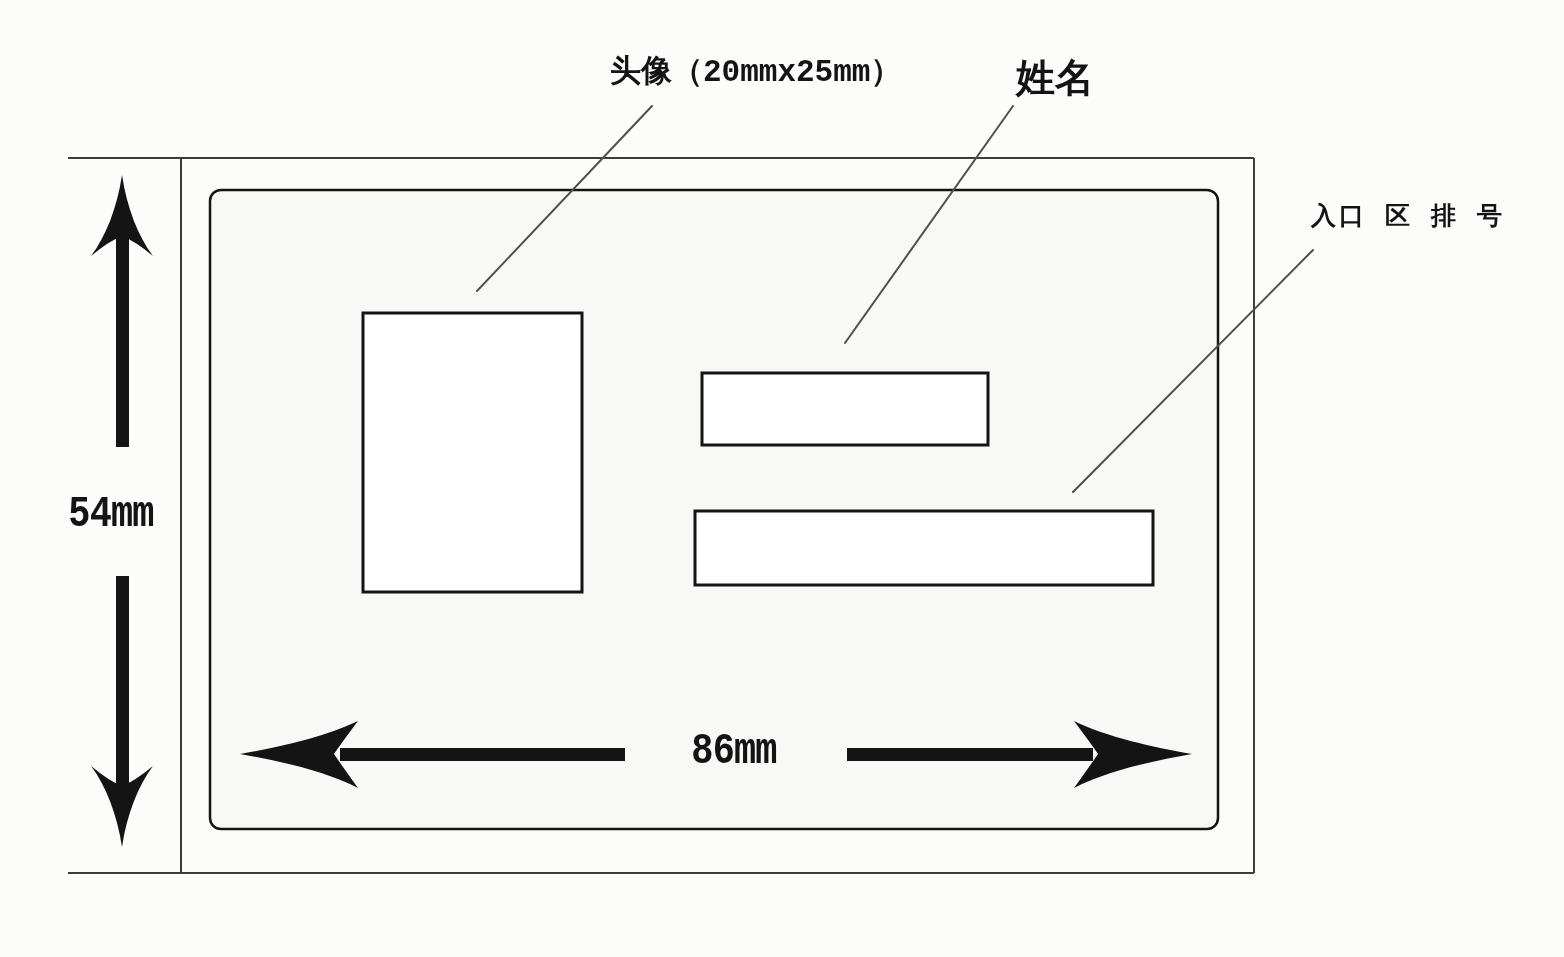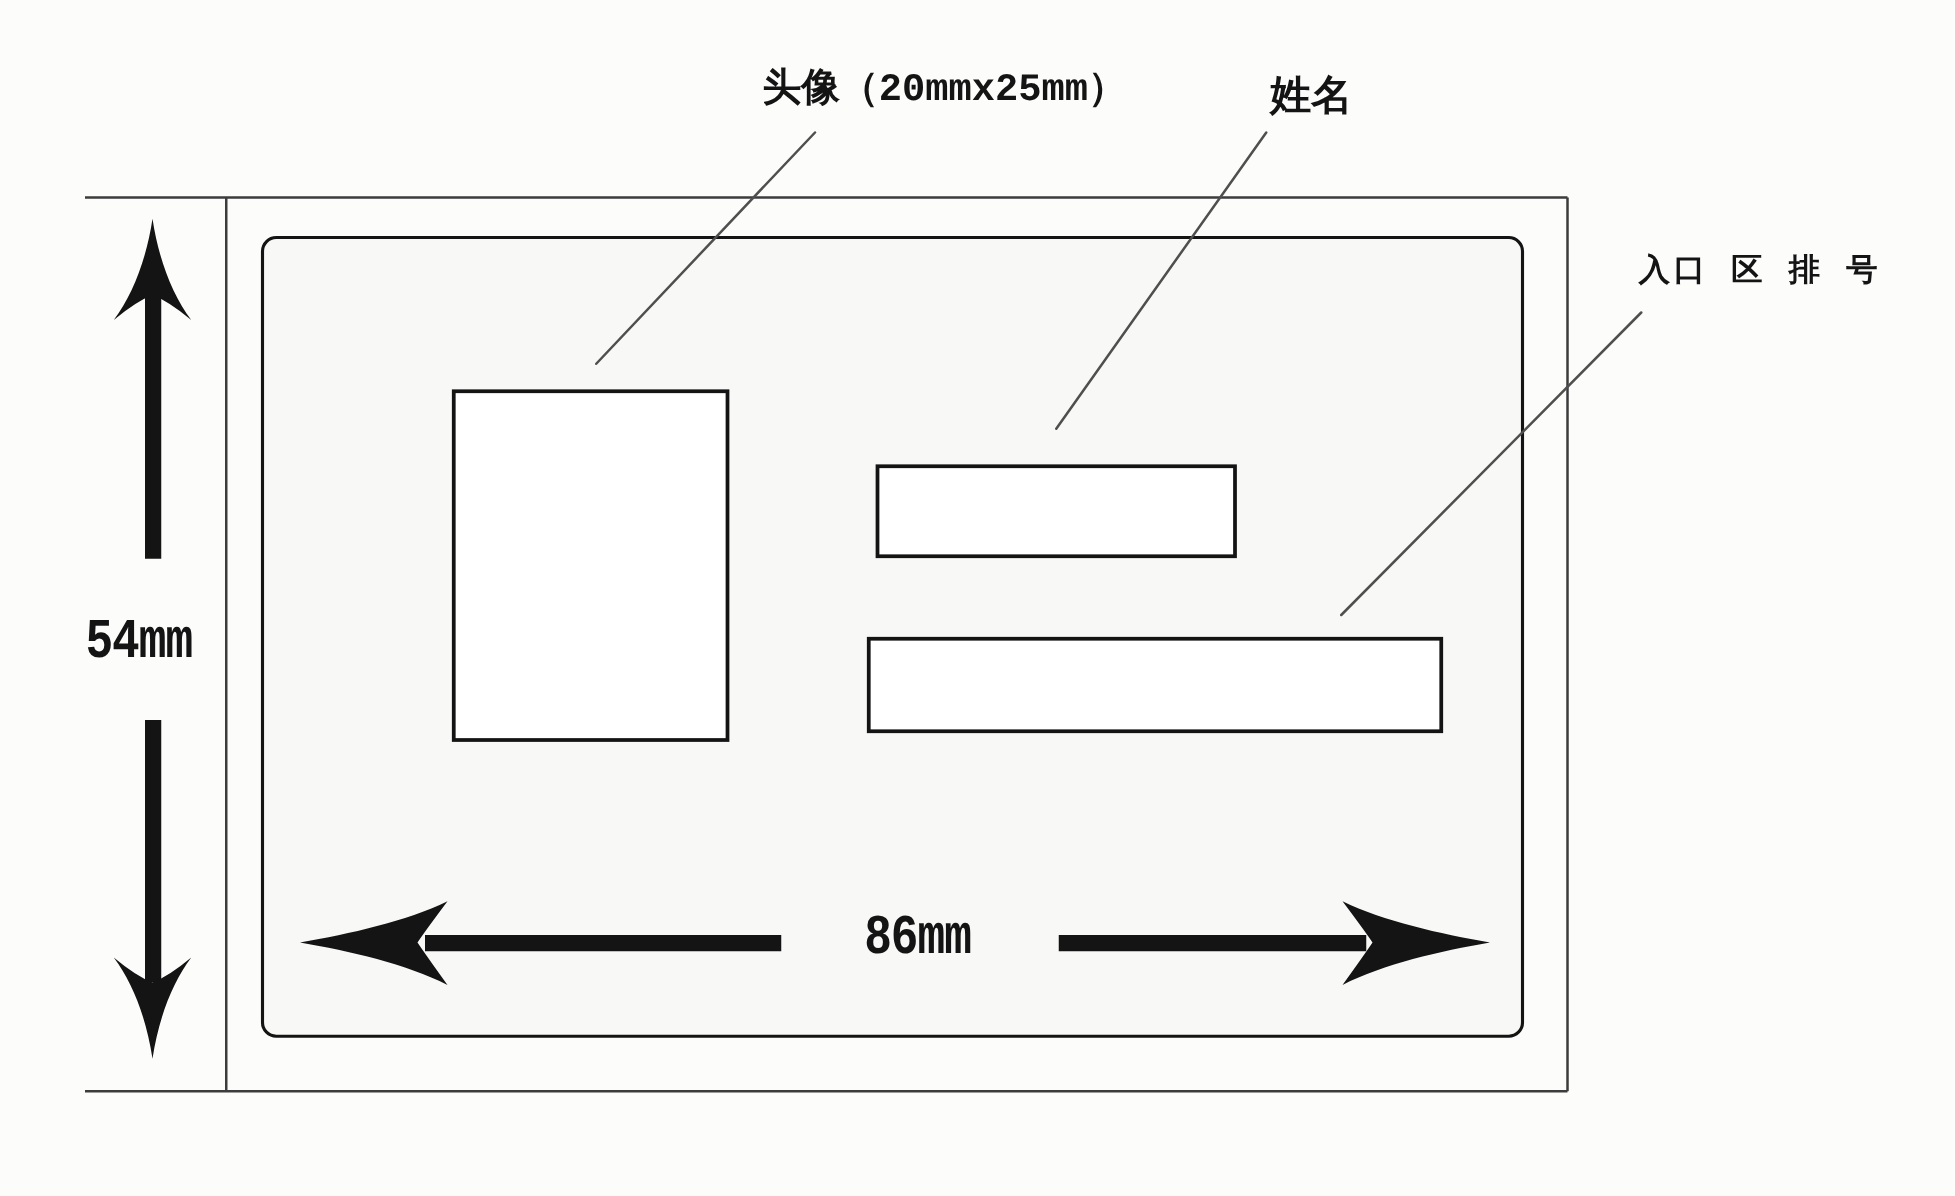"姓名" .label-name { font-size: 33px -> 39px }
